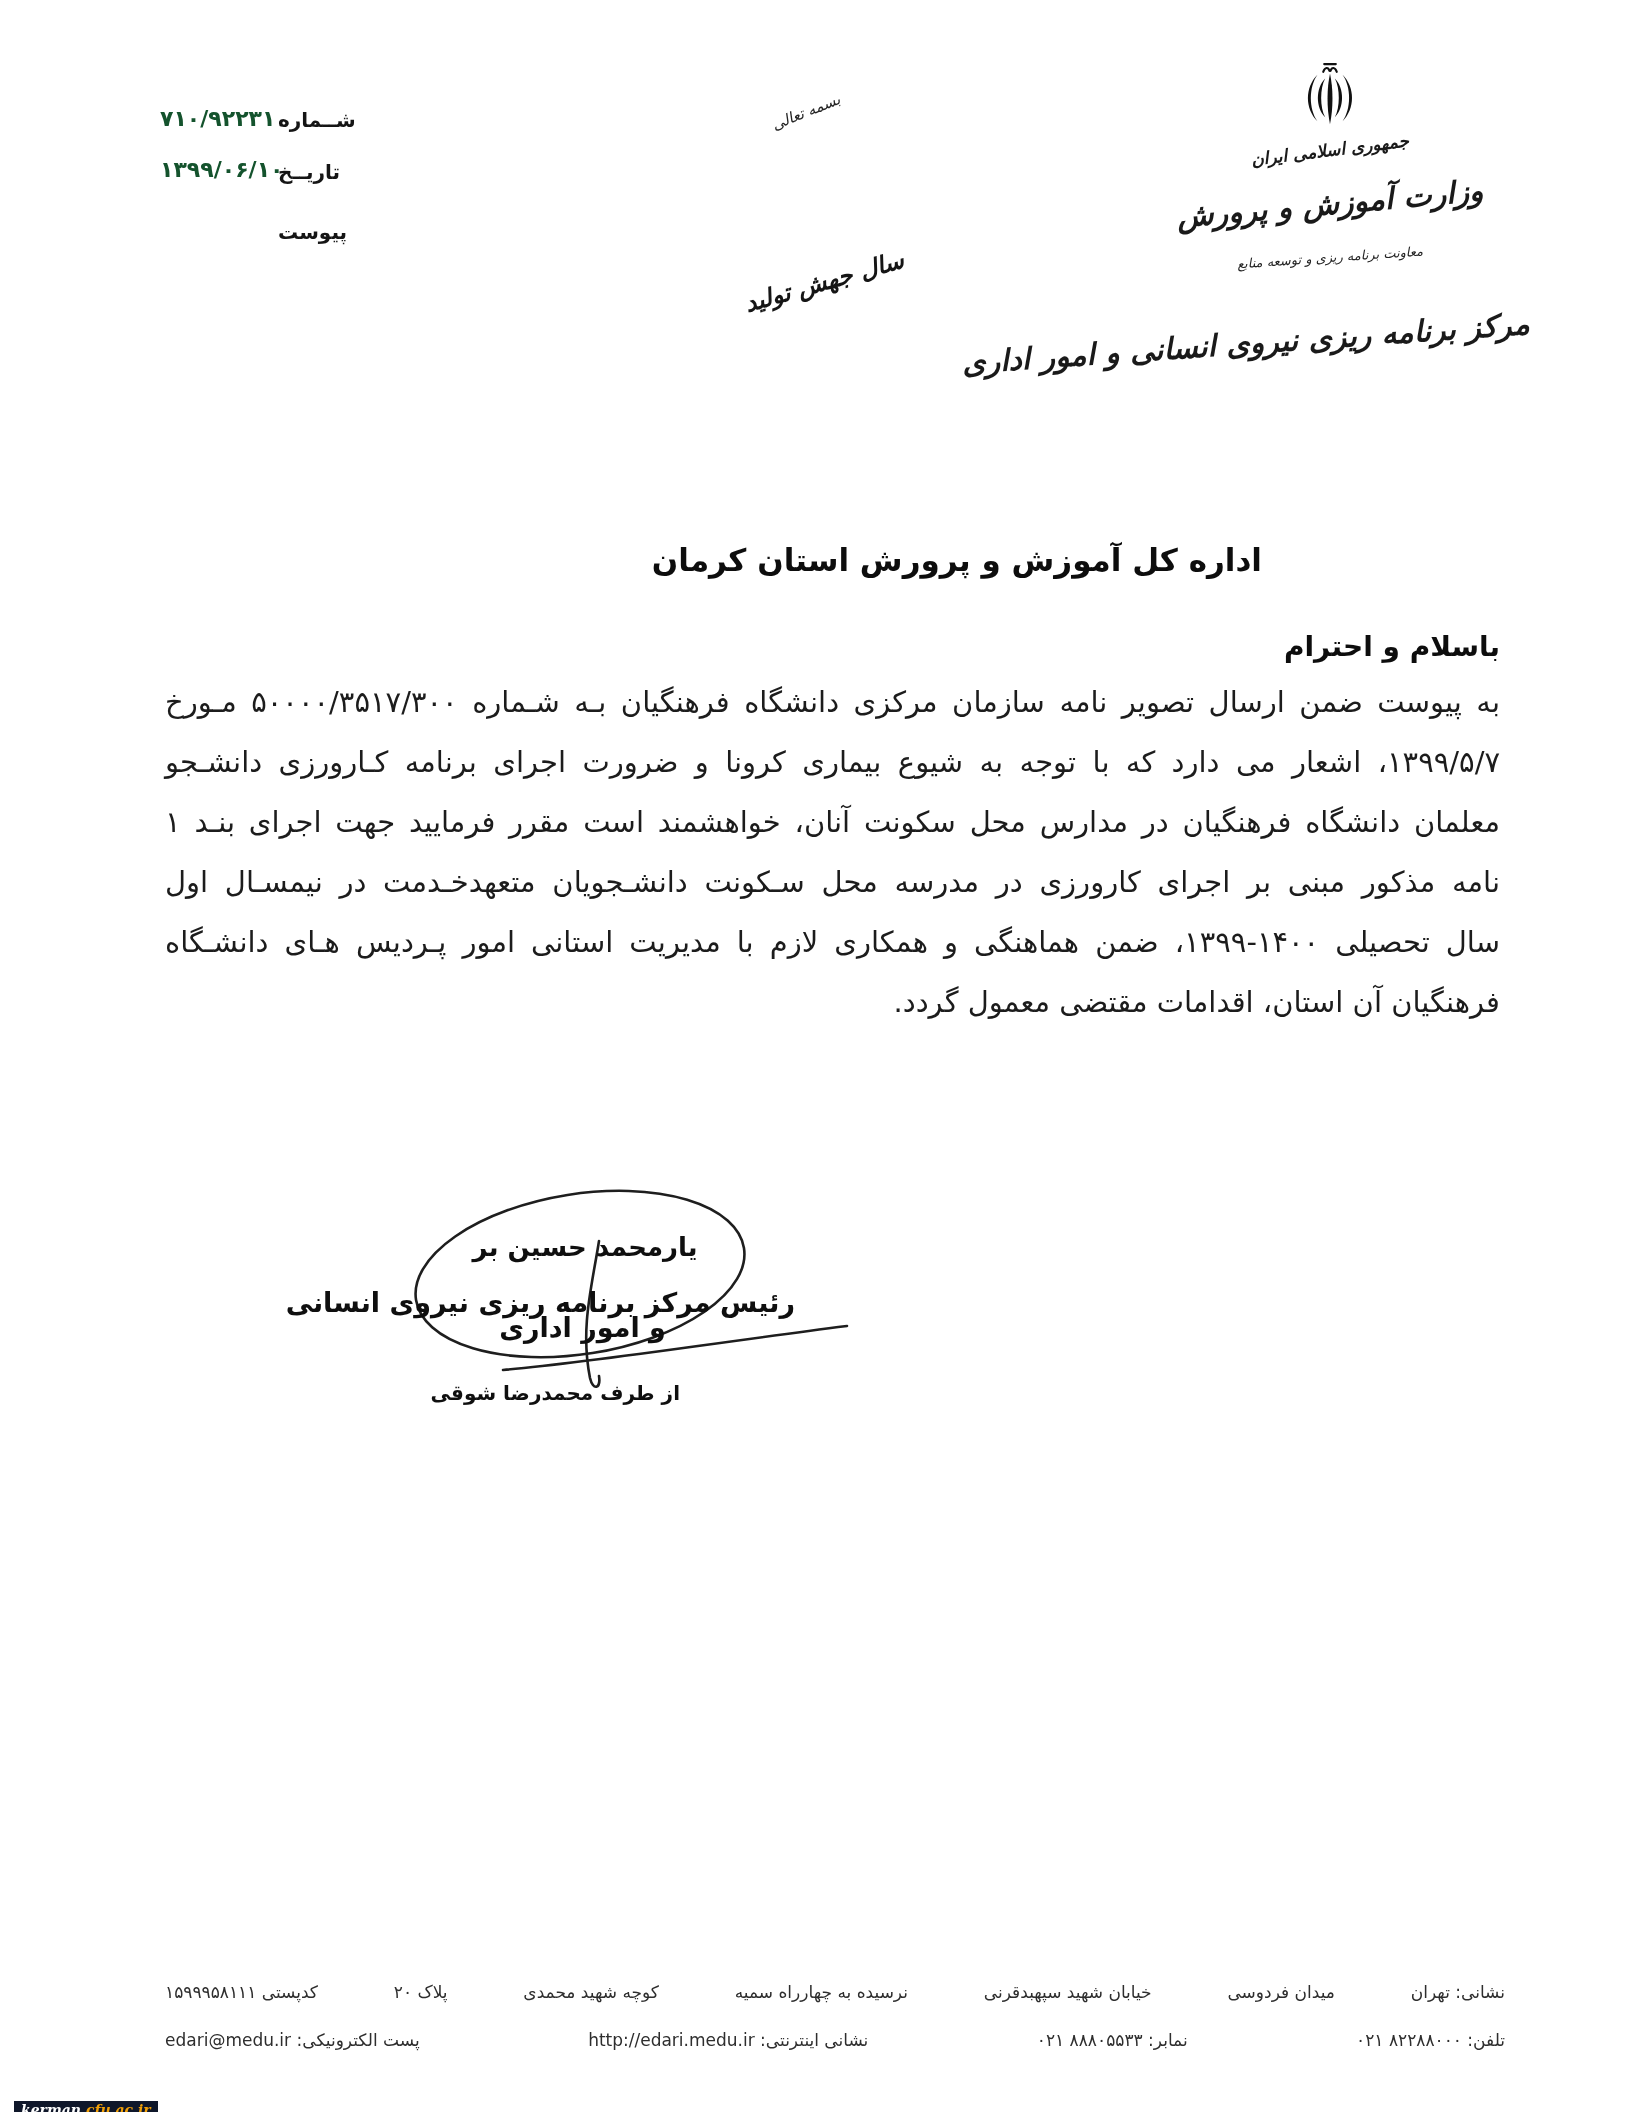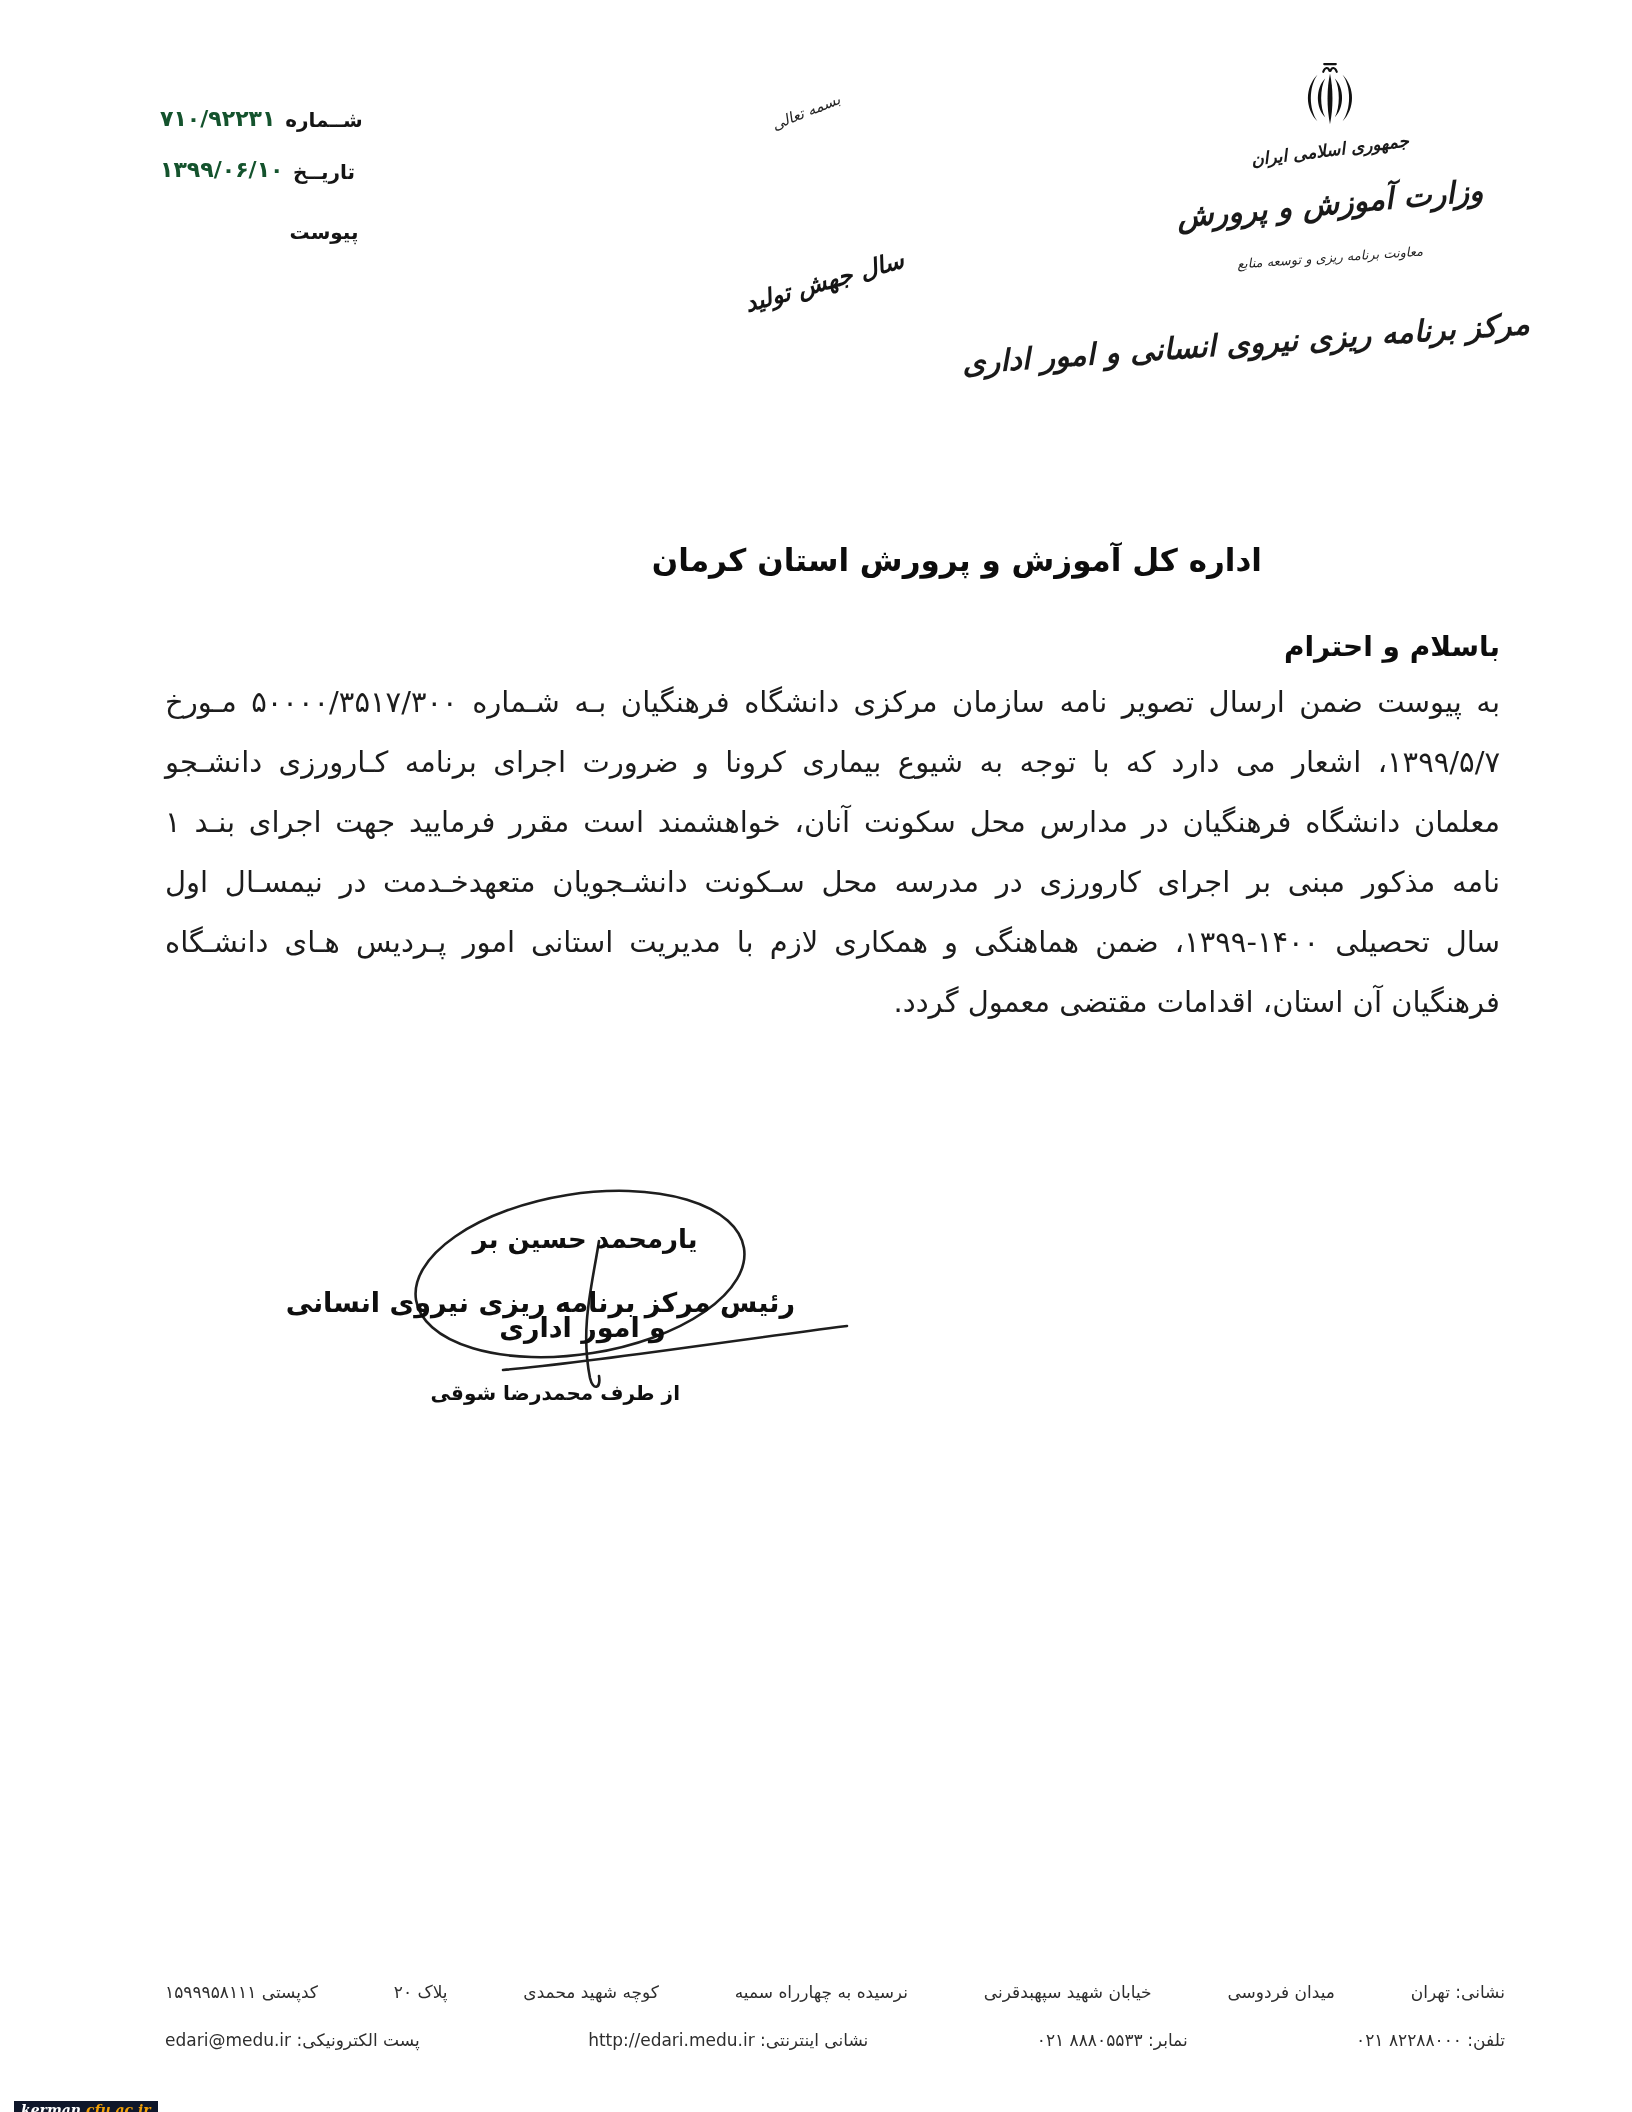"شــماره" .meta-label { text-align: center -> left }
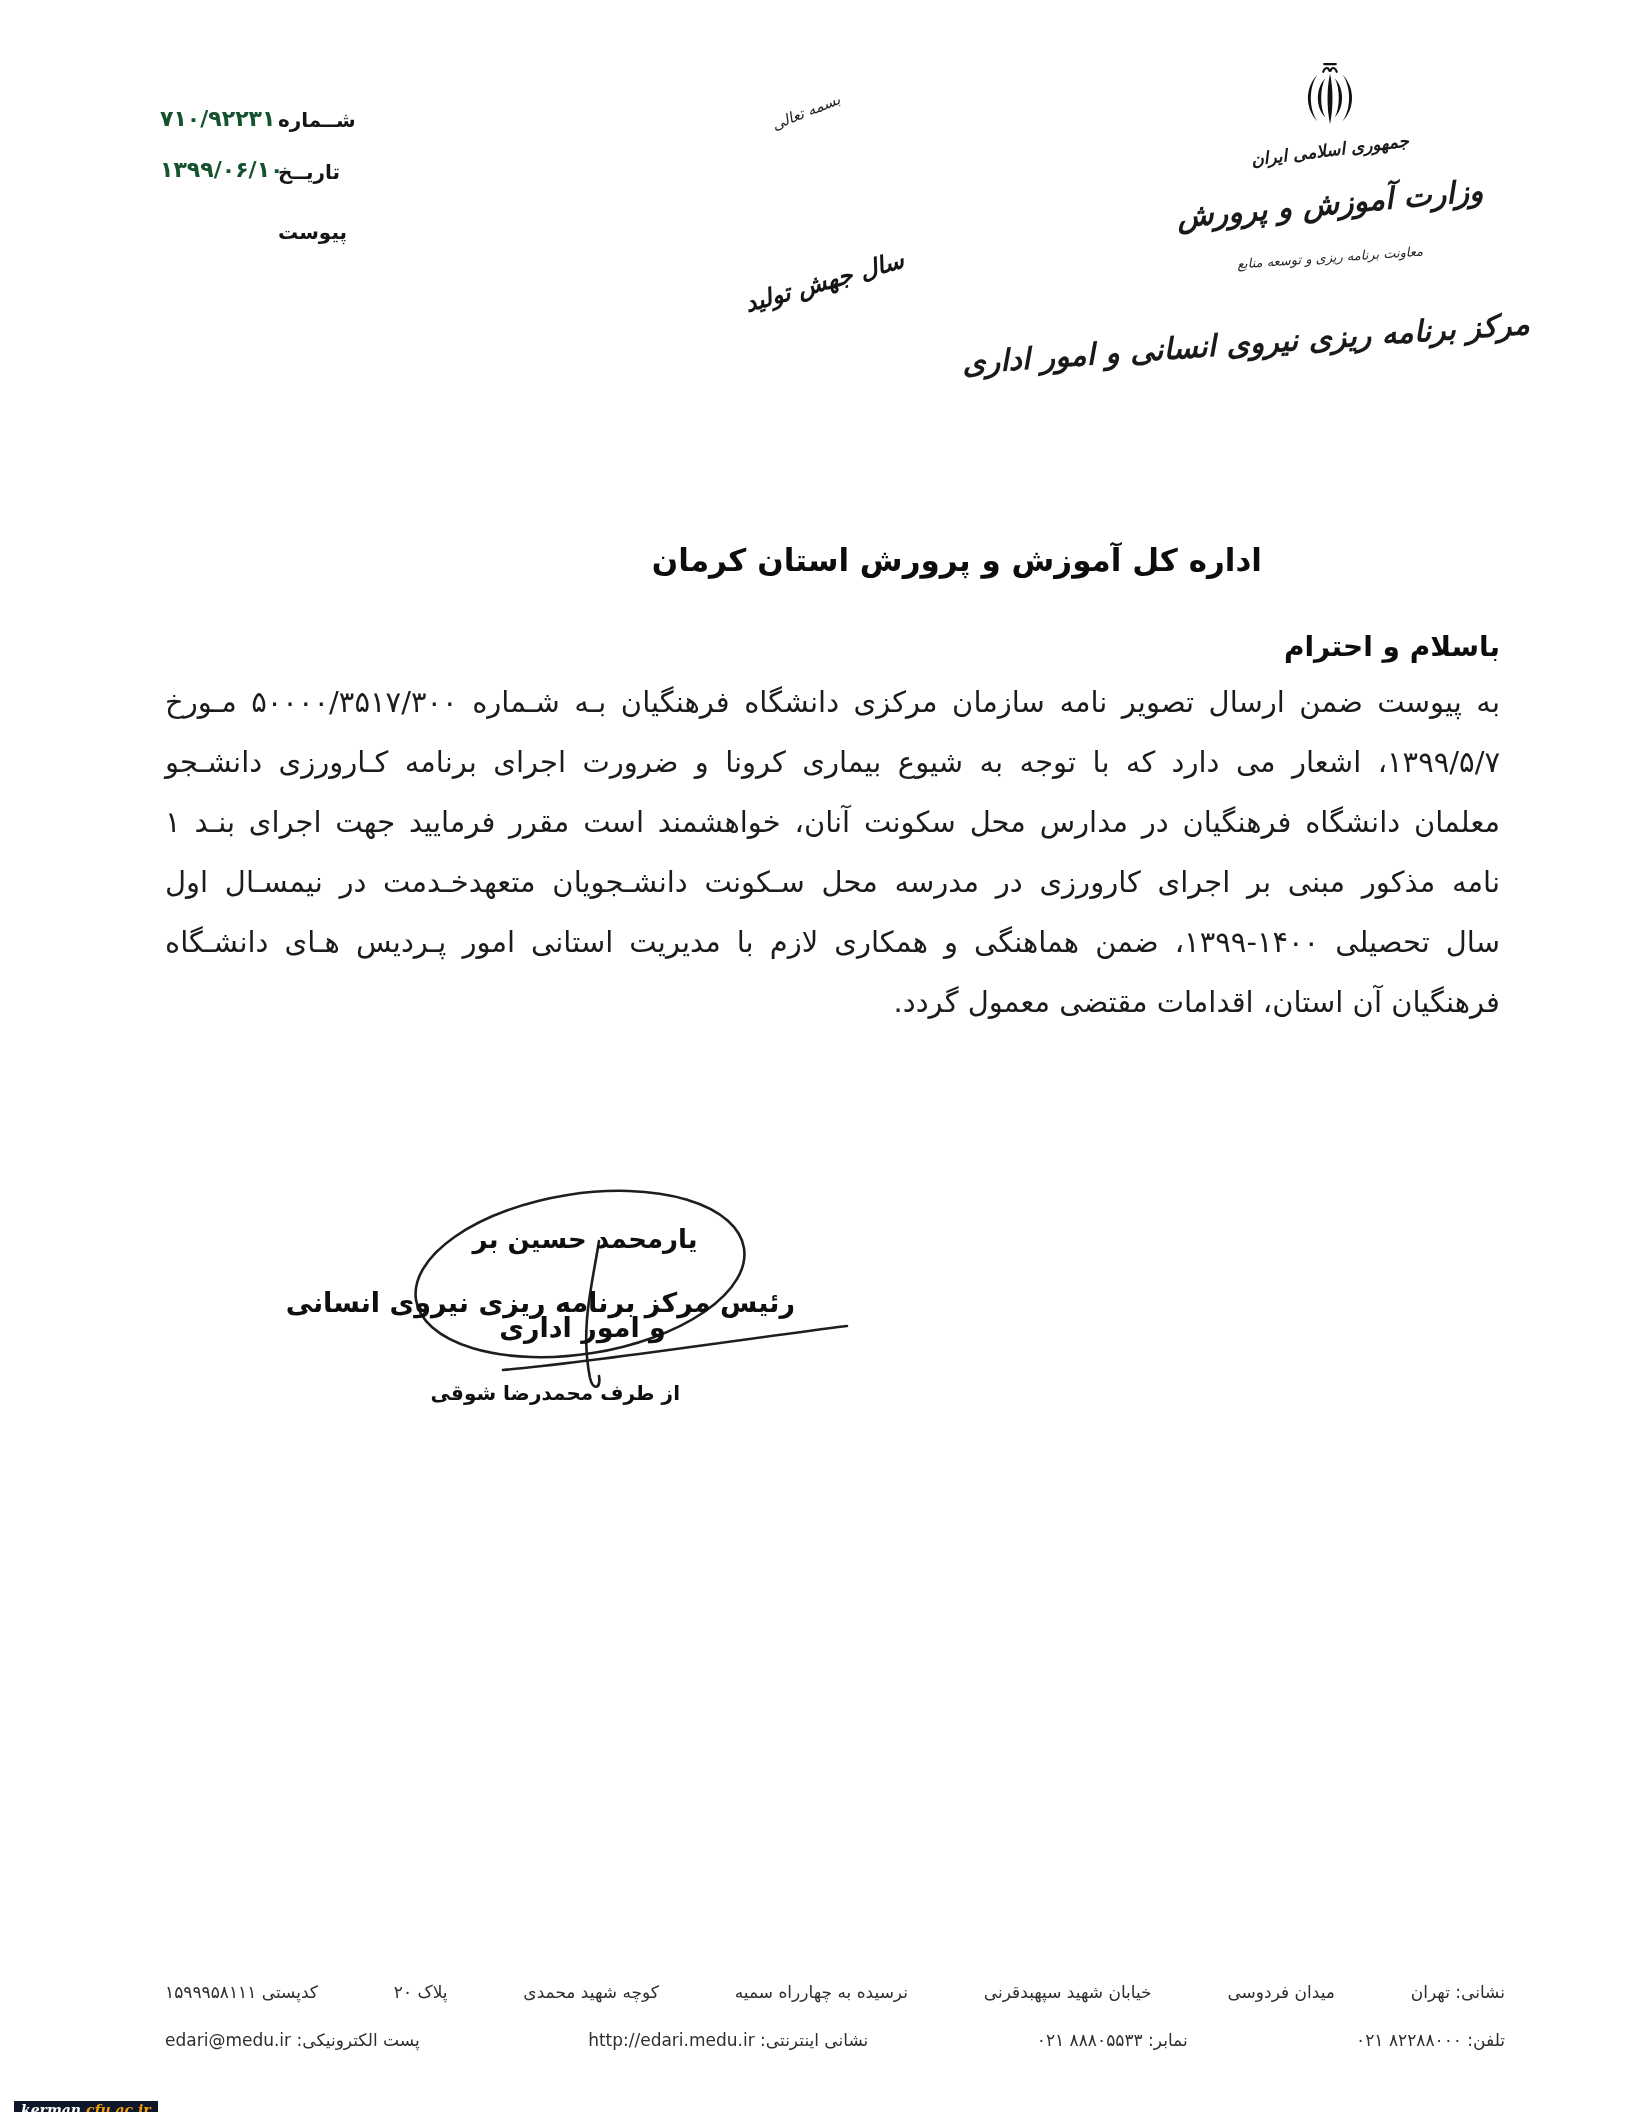"یارمحمد حسین بر" .sig-name { margin-top: none -> 8px }
